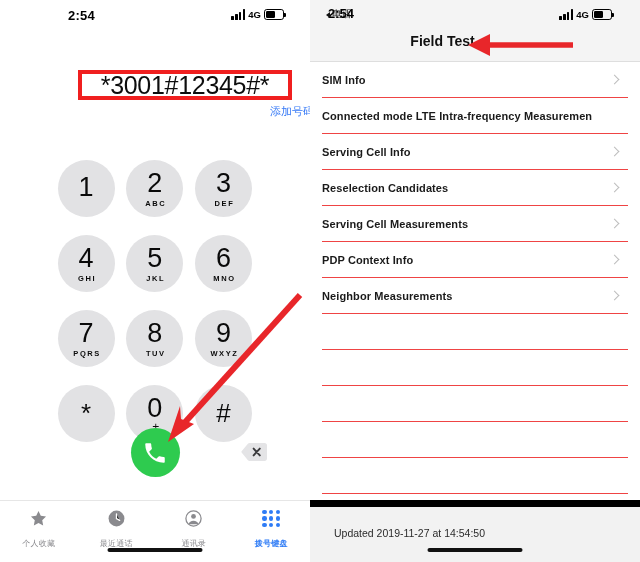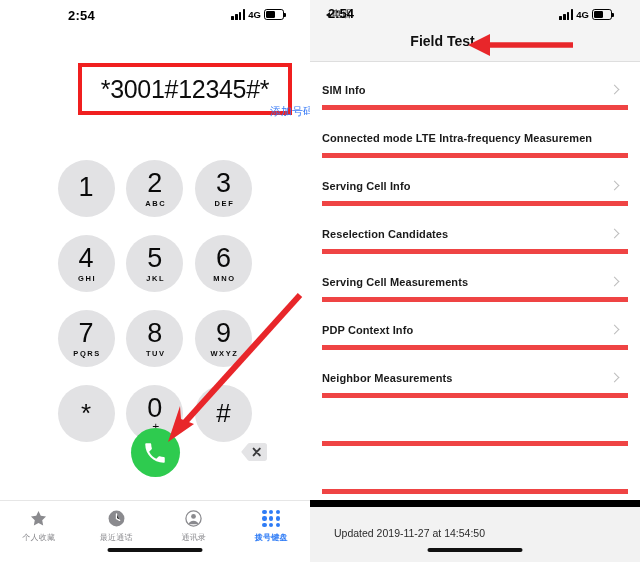"*3001#12345#*" .num-box { height: 52px -> 30px; top: 63px -> 70px }
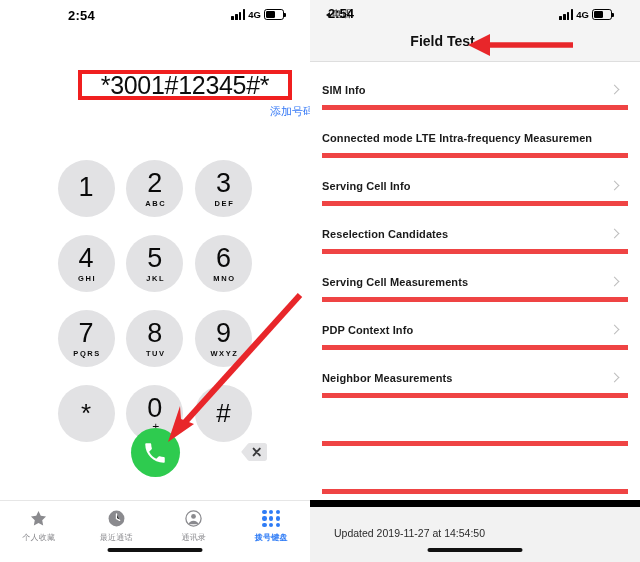"SIM Info" .ft-row { border-bottom: 5px solid #ef4444 -> 1px solid #ef4444; margin: 12px 12px -> 0 12px }
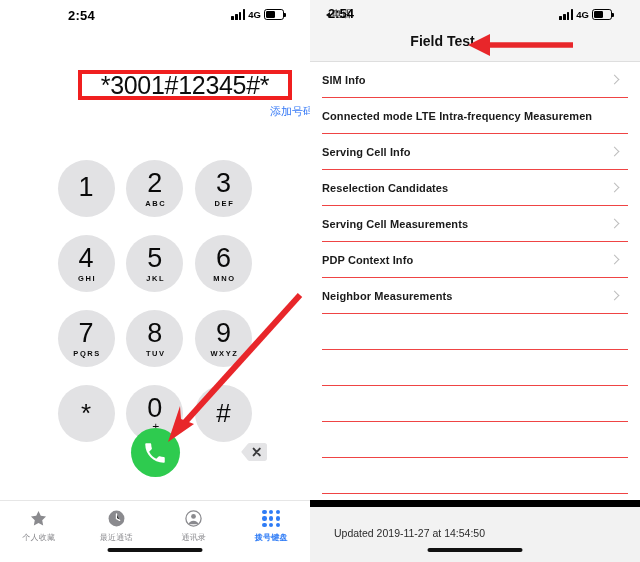"个人收藏" .tab { gap: 3px -> 9px }
